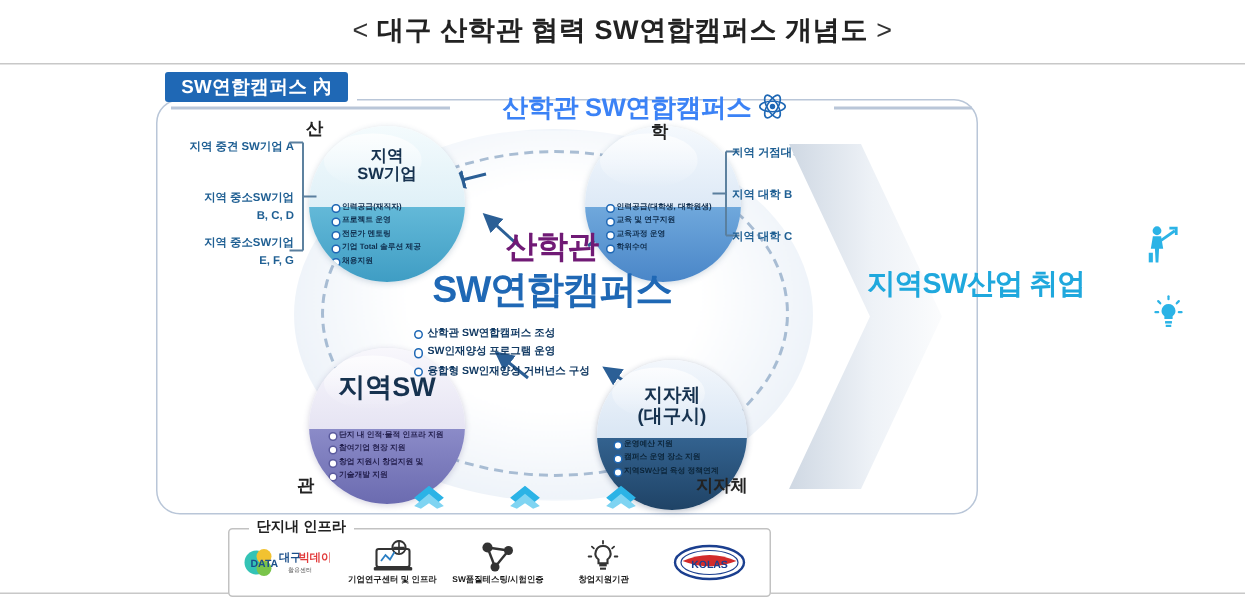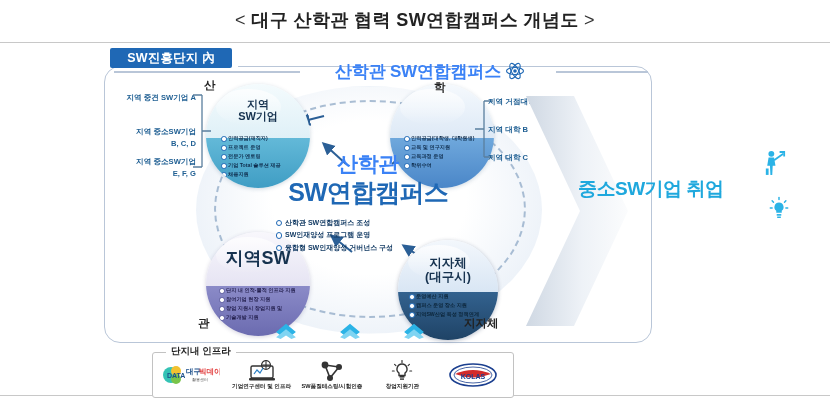"SW진흥단지 內" div.banner { text: SW진흥단지 -> SW연합캠퍼스 }
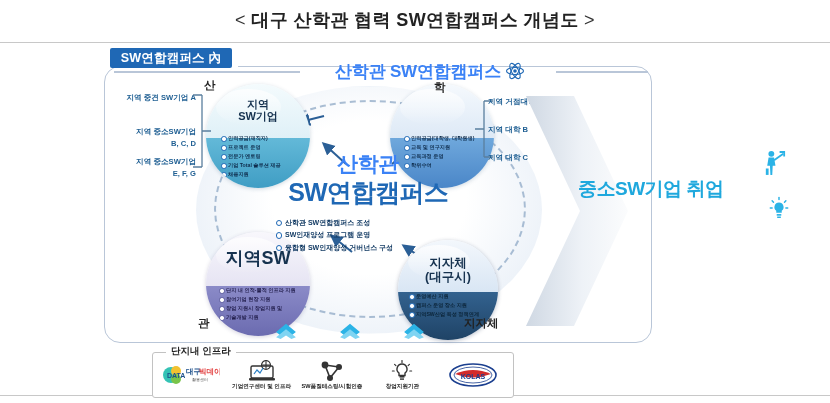"산학관" .center .l1 { color: #3b82f6 -> #701a75 }
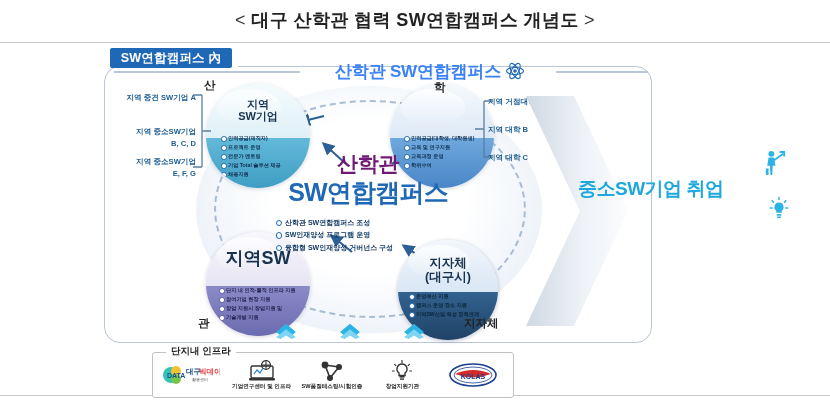"중소SW기업 취업" div.outcome { text: 중소SW기업 -> 지역SW산업 }
